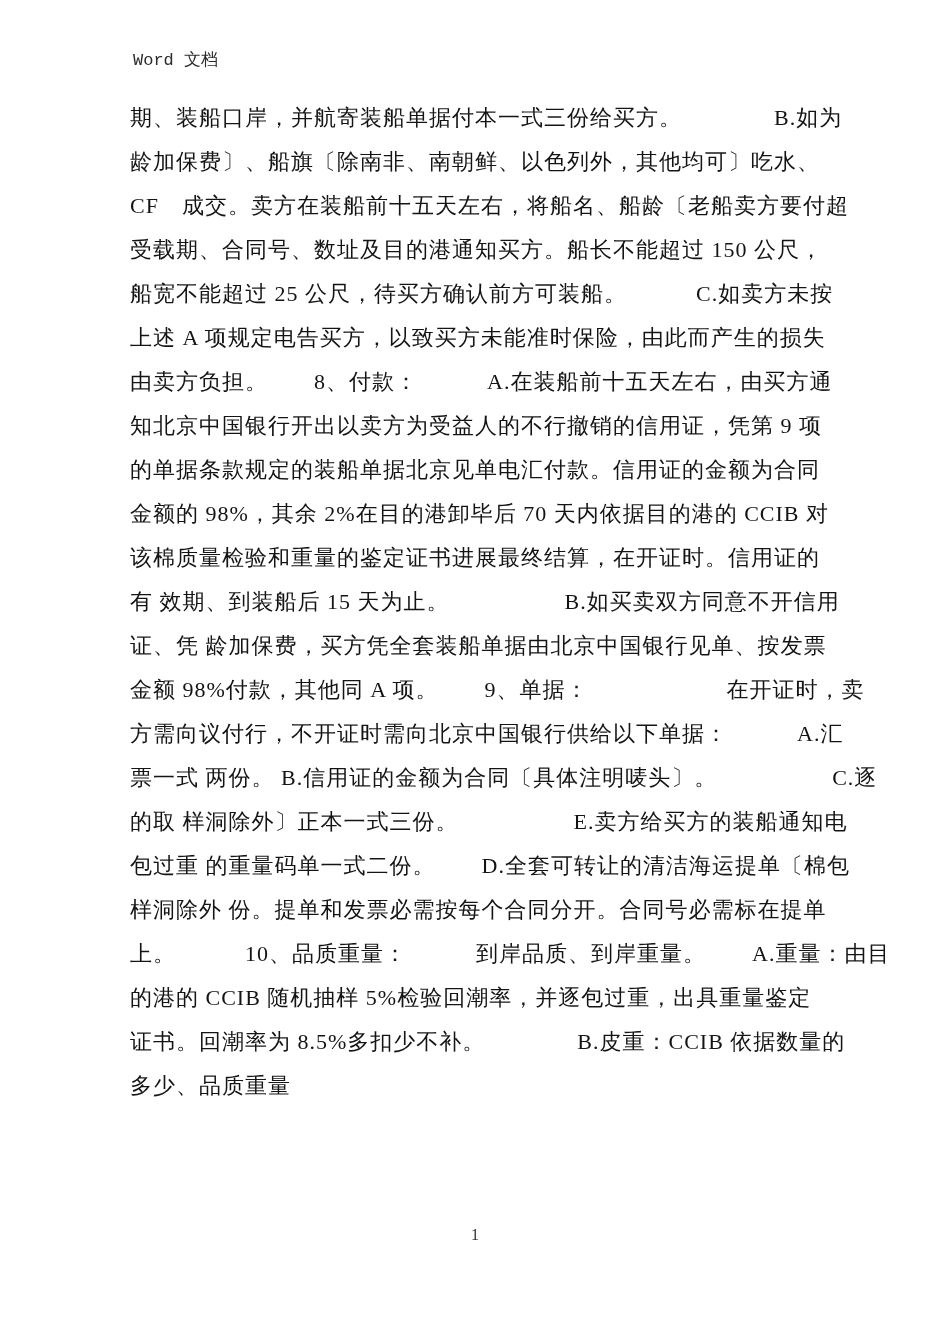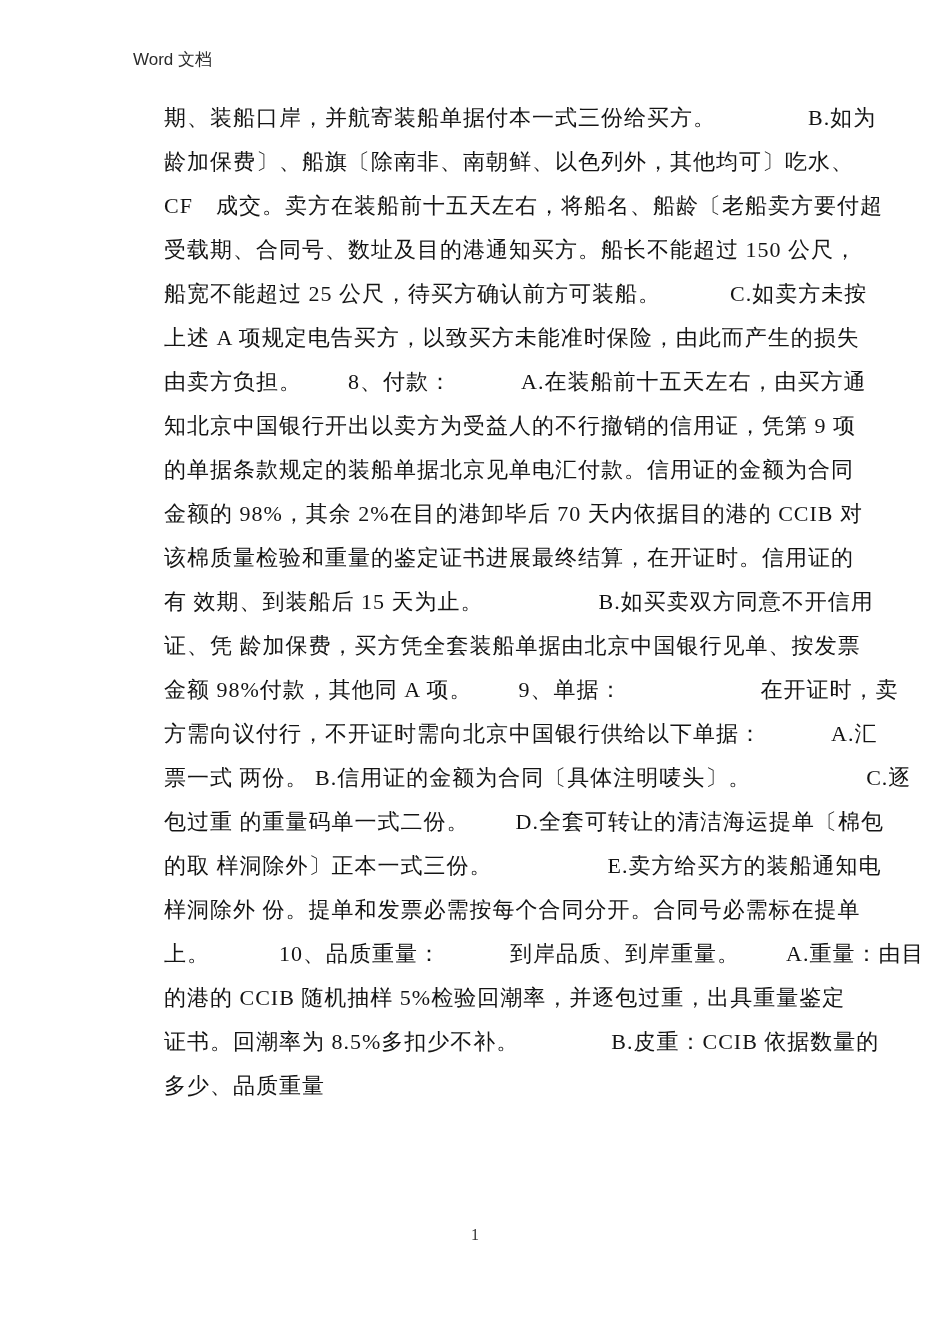"Word 文档" .page-header { font-family: Liberation Sans, sans-serif -> Liberation Mono, monospace }
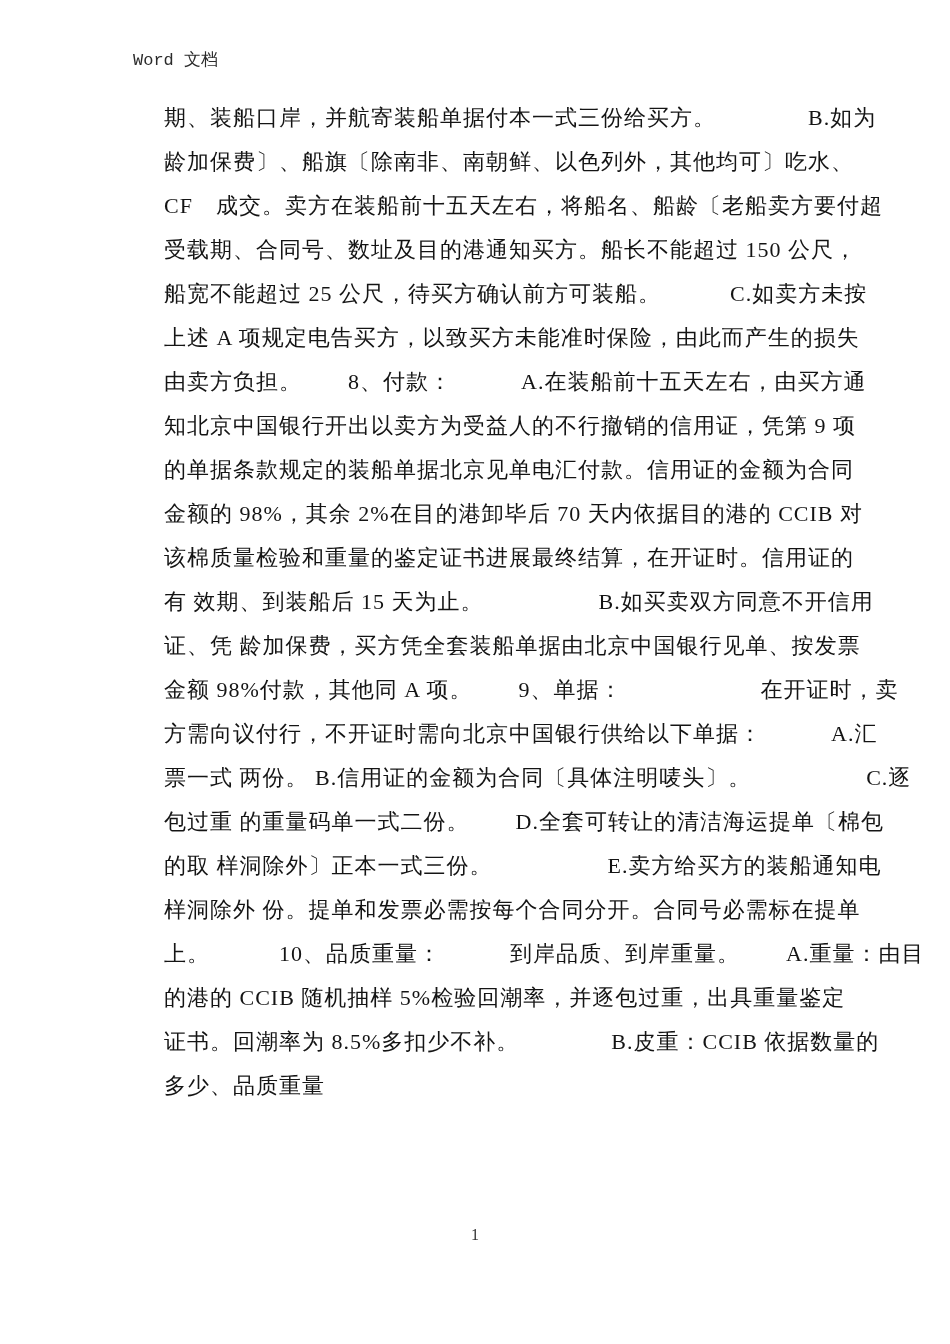"期、装船口岸，并航寄装船单据付本一式三份给买方。 B.如为" .doc-body { margin-left: 34px -> none }
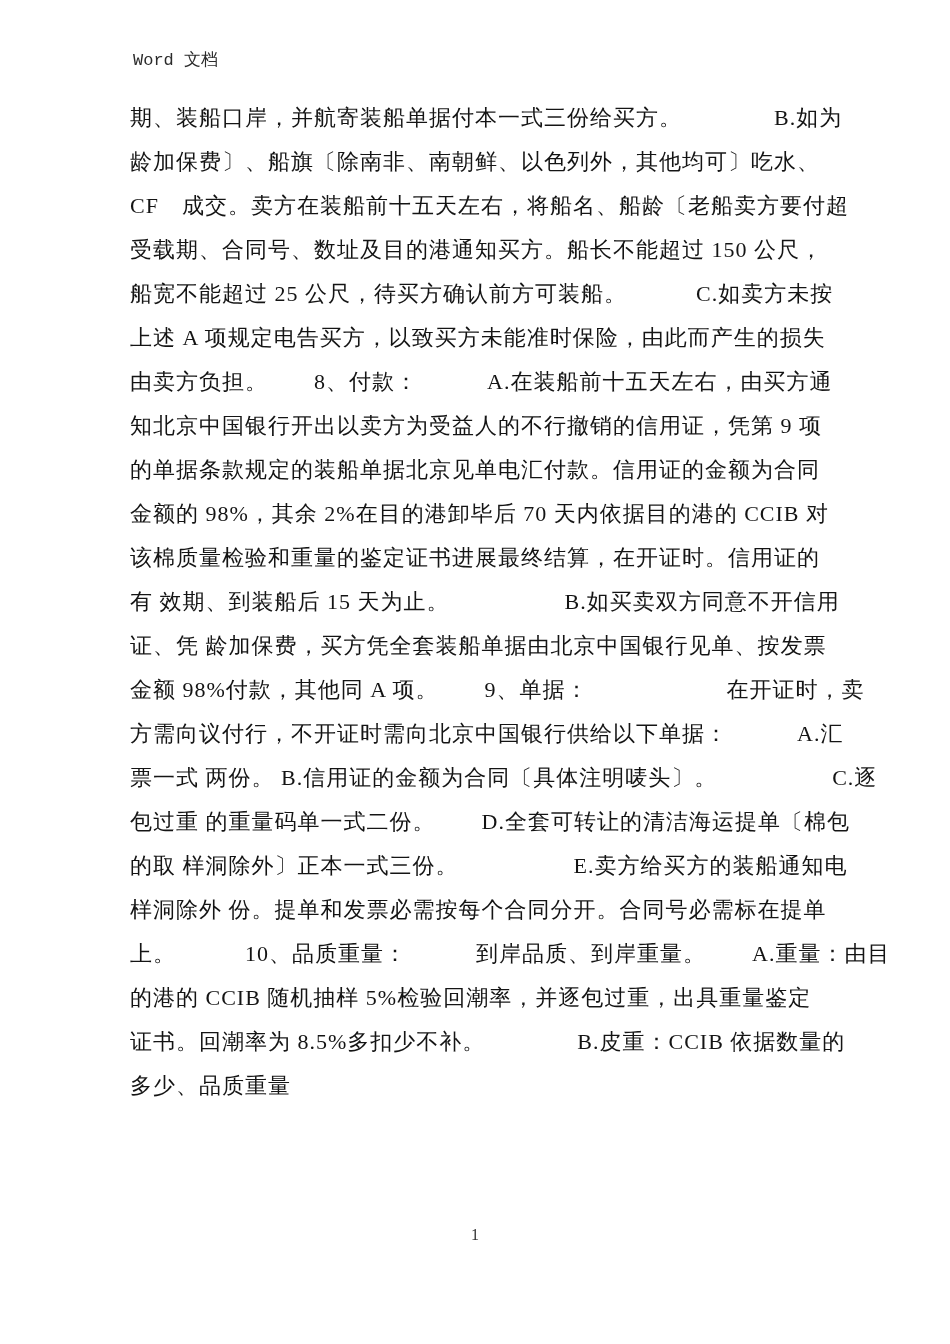"包过重 的重量码单一式二份。 D.全套可转让的清洁海运提单〔棉包" div.doc-line { order: before "的取 样洞除外〕正本一式三份。 E.卖方给买方的装船通知电" -> after "的取 样洞除外〕正本一式三份。 E.卖方给买方的装船通知电" }
